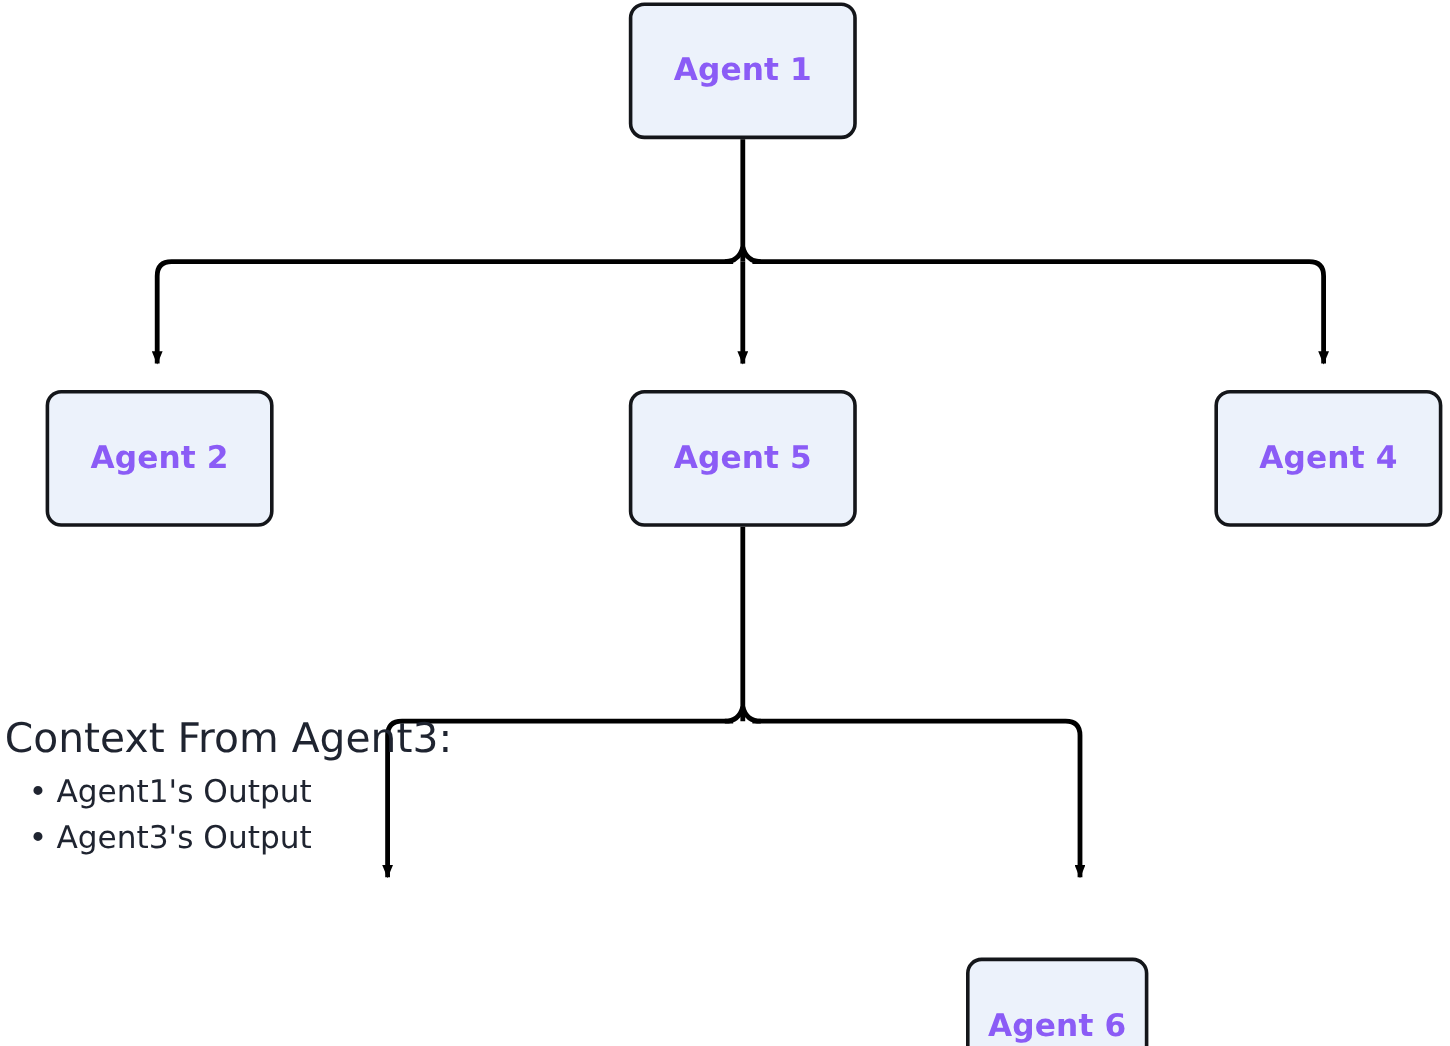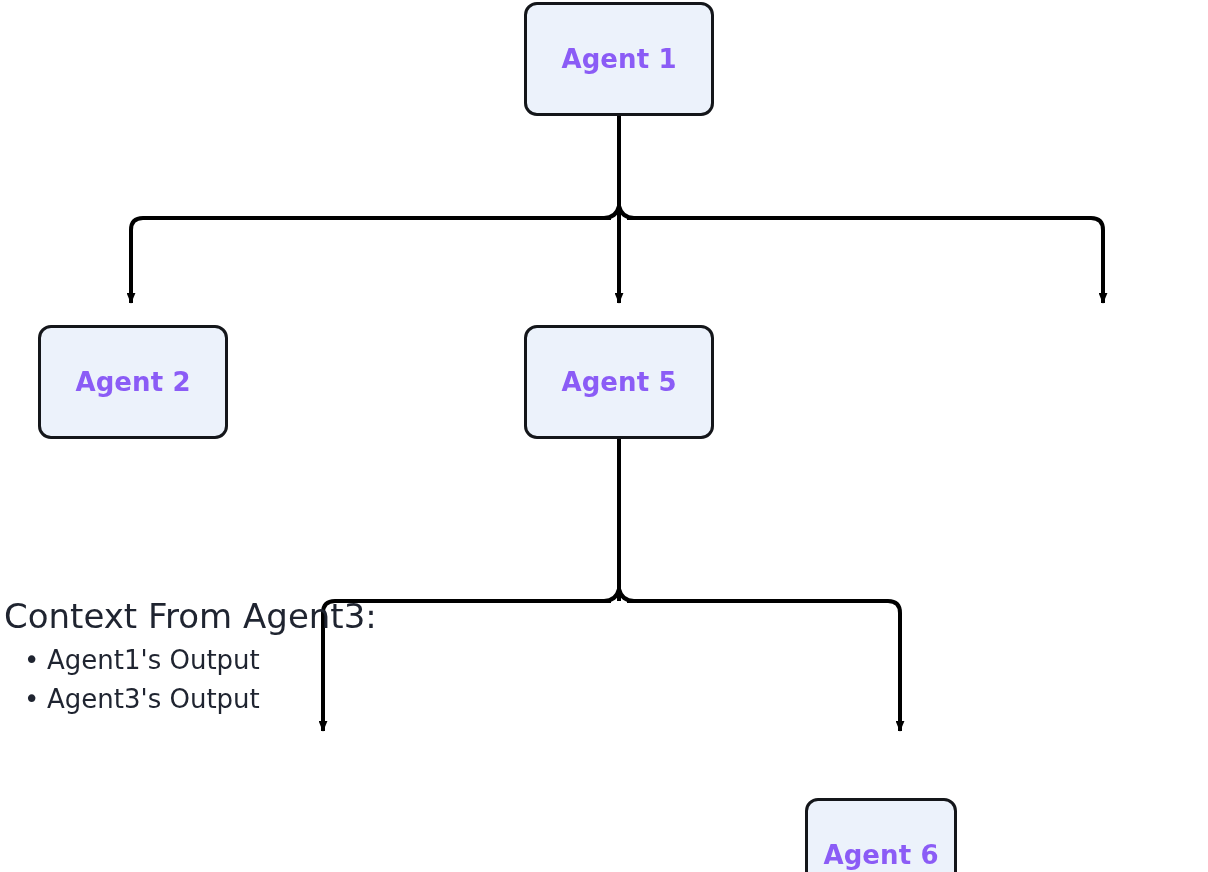"Agent 4" div.node { html: none -> <div> <span>Agent 4</span> </div> }
